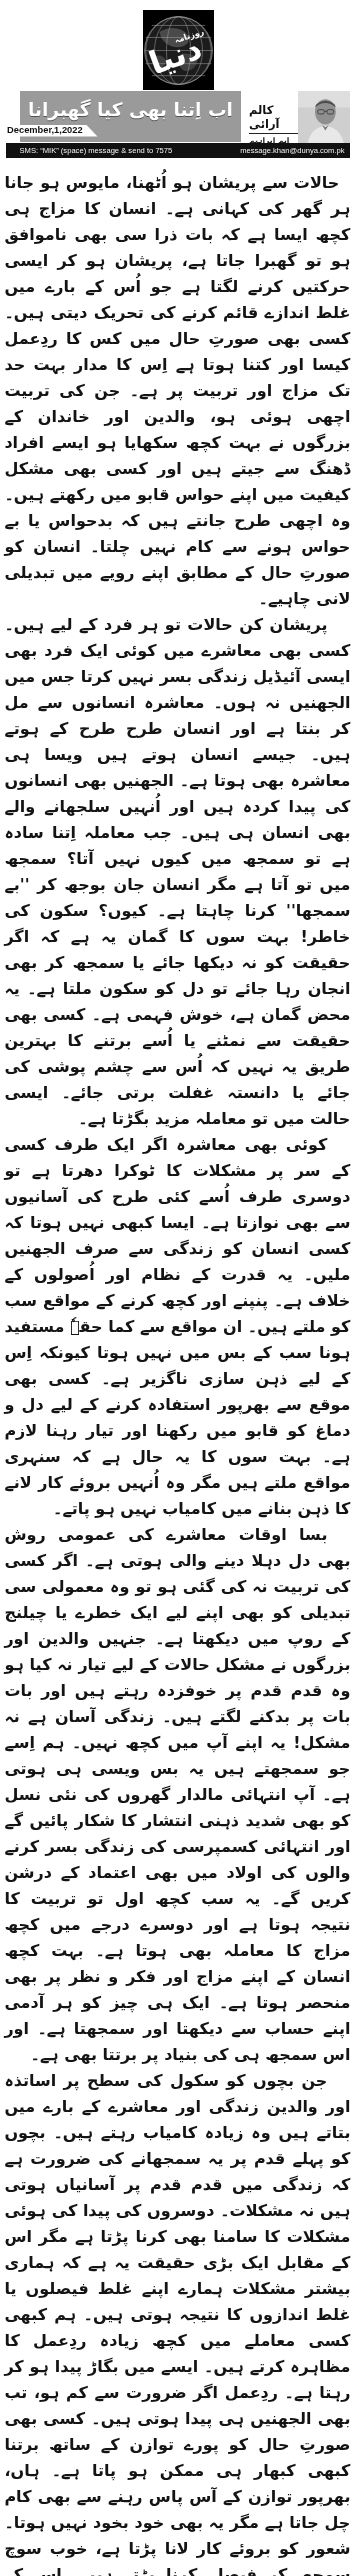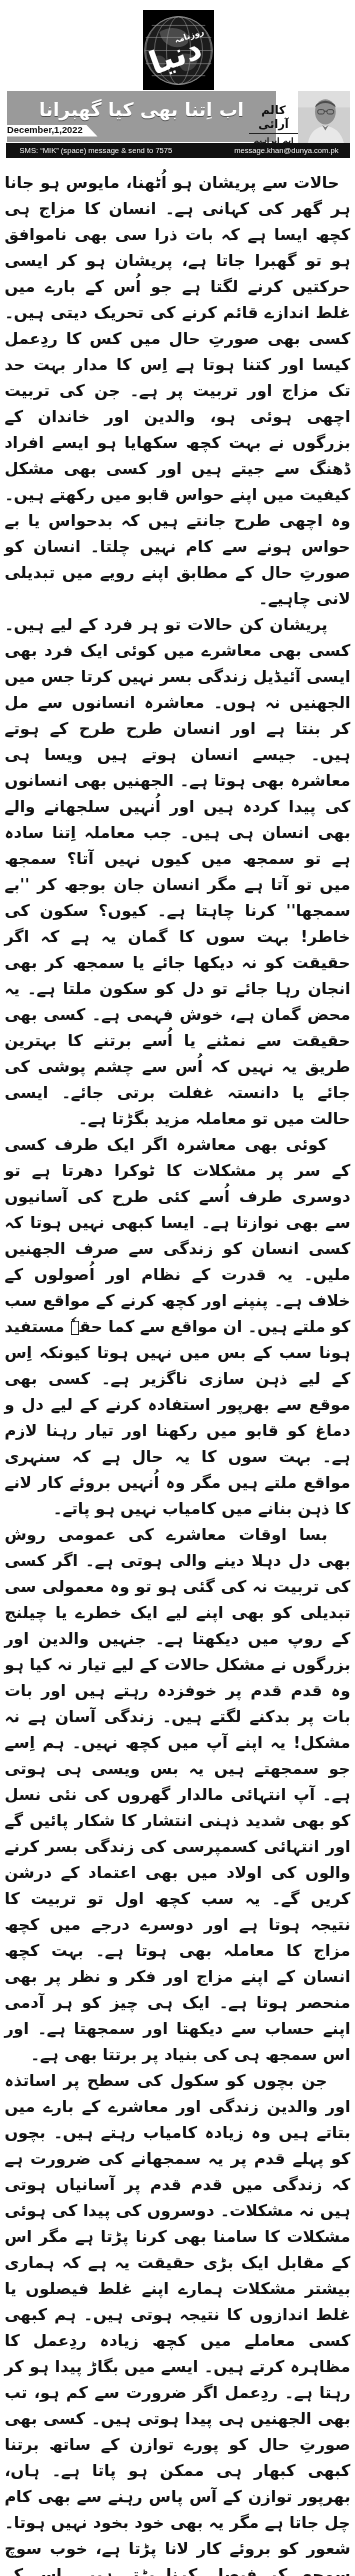"اب اِتنا بھی کیا گھبرانا" .title-band { left: 7px -> 20px; width: 269px -> 221px }
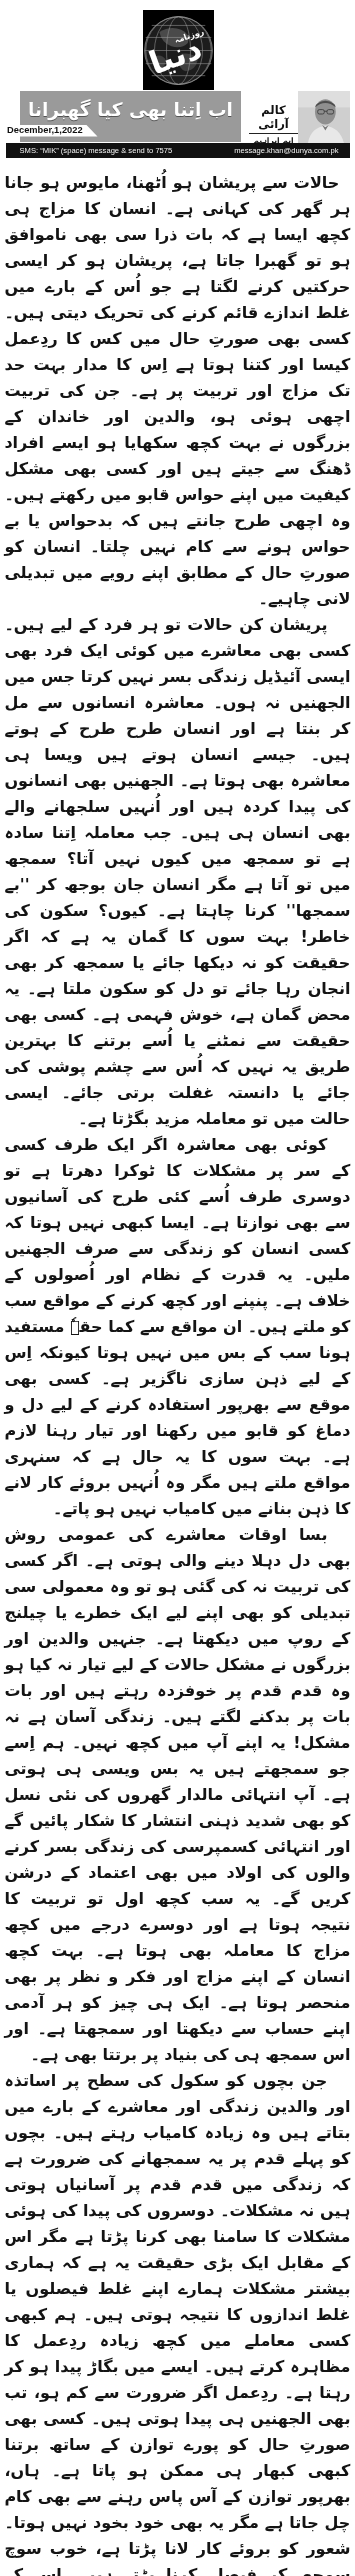"کالم آرائی" .column-box { text-align: center -> left }
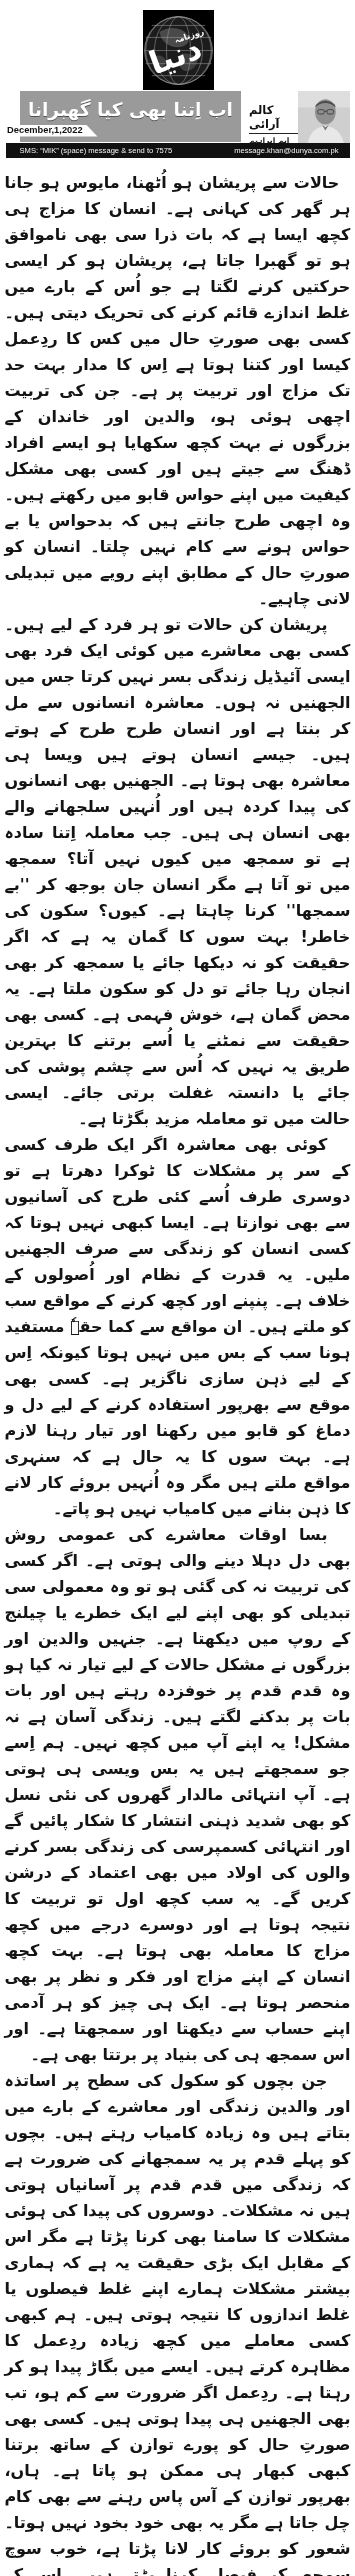"SMS: “MIK” (space) message &" .contact-bar { padding: 0 11px 0 14px -> 0 5px 0 14px }
